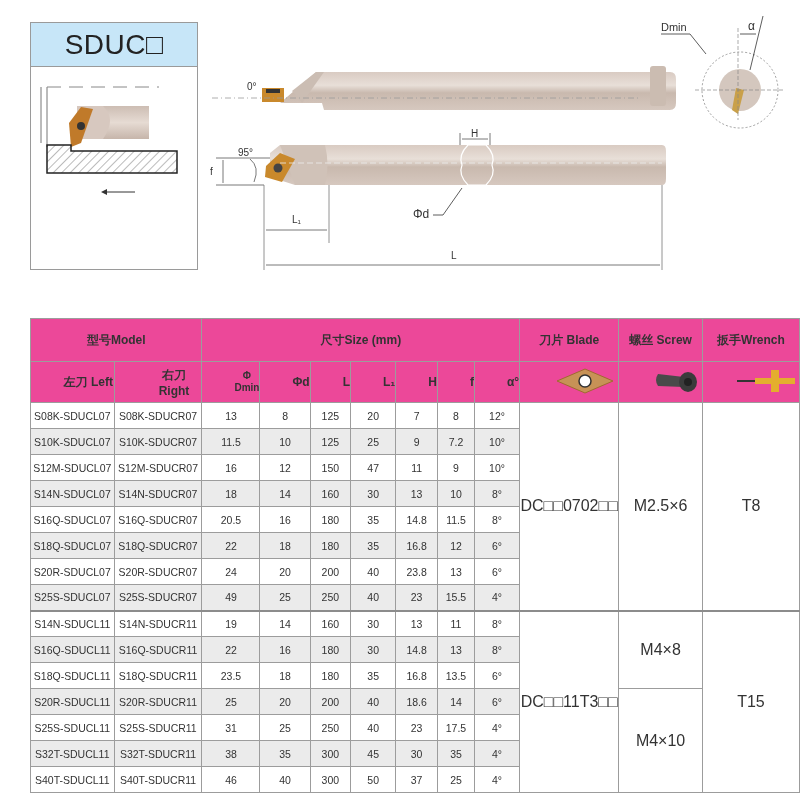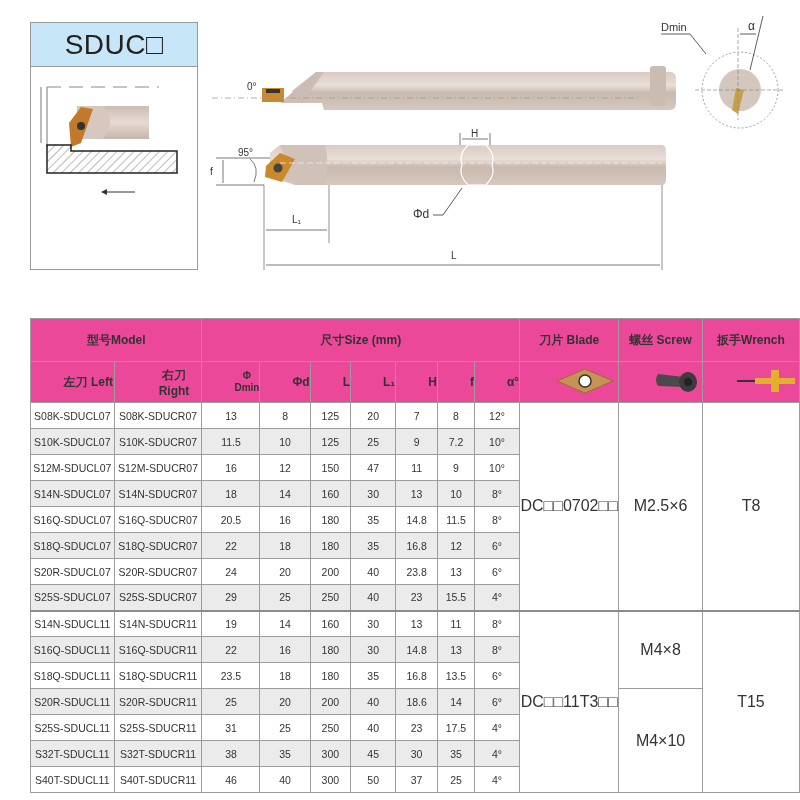"29" td.z { text: 29 -> 49 }
